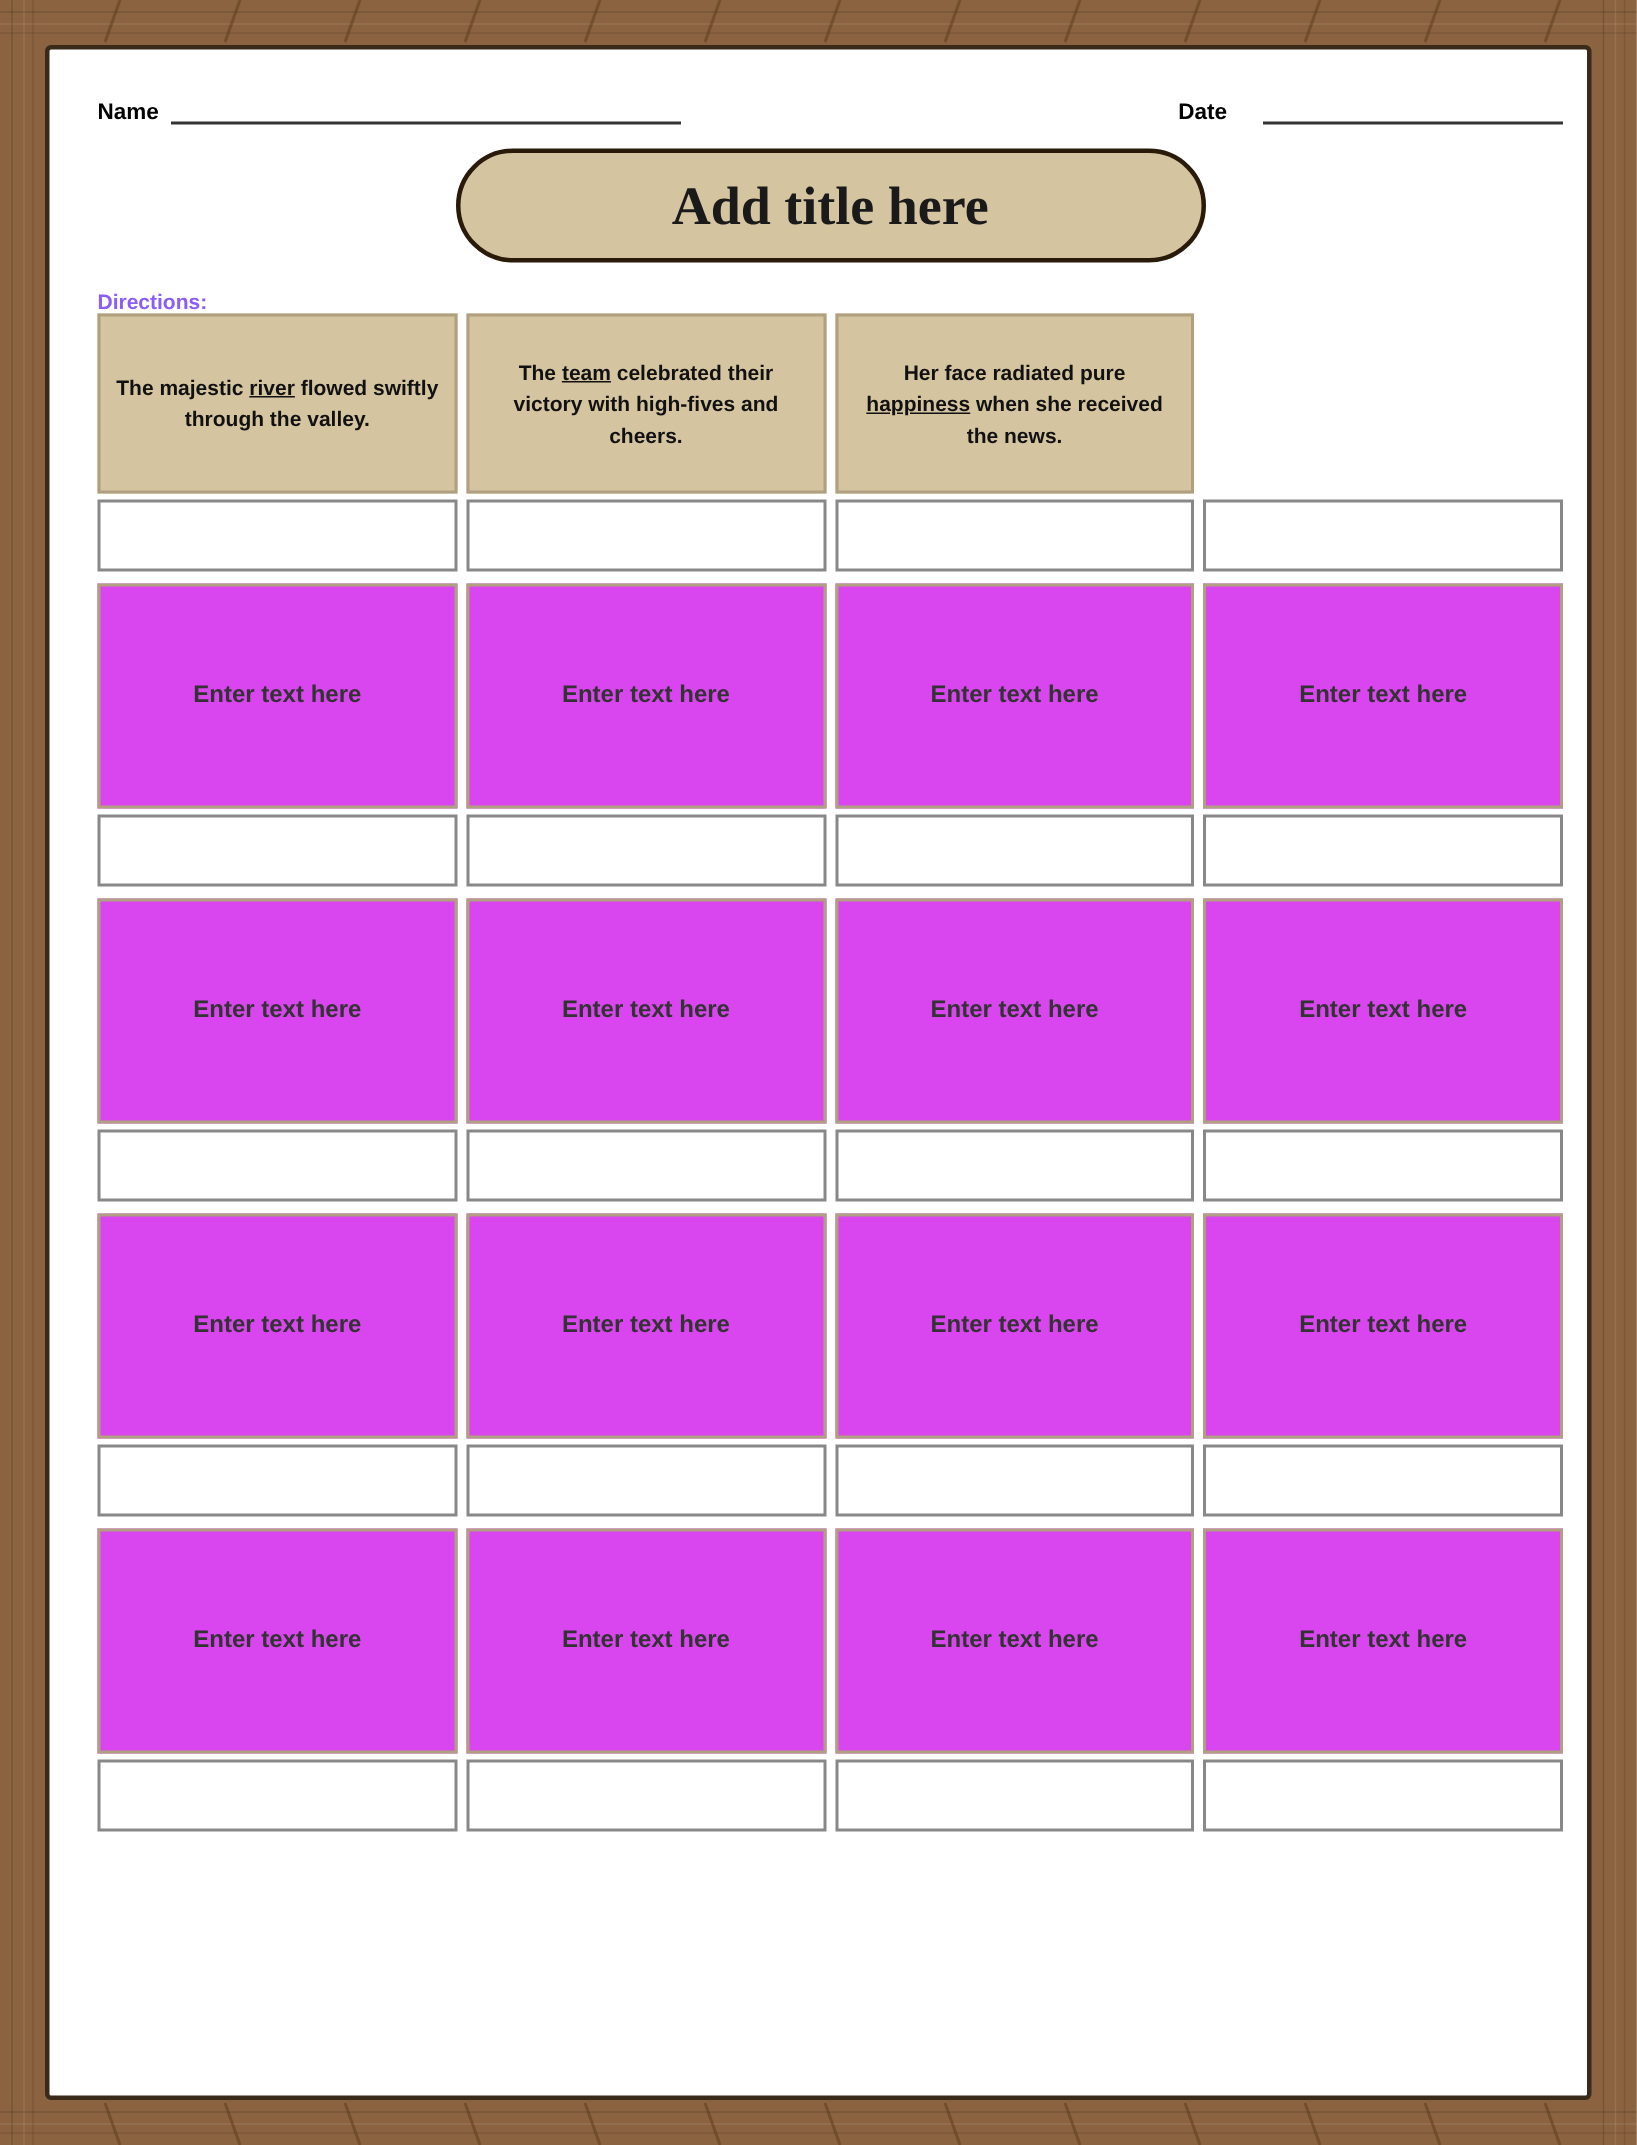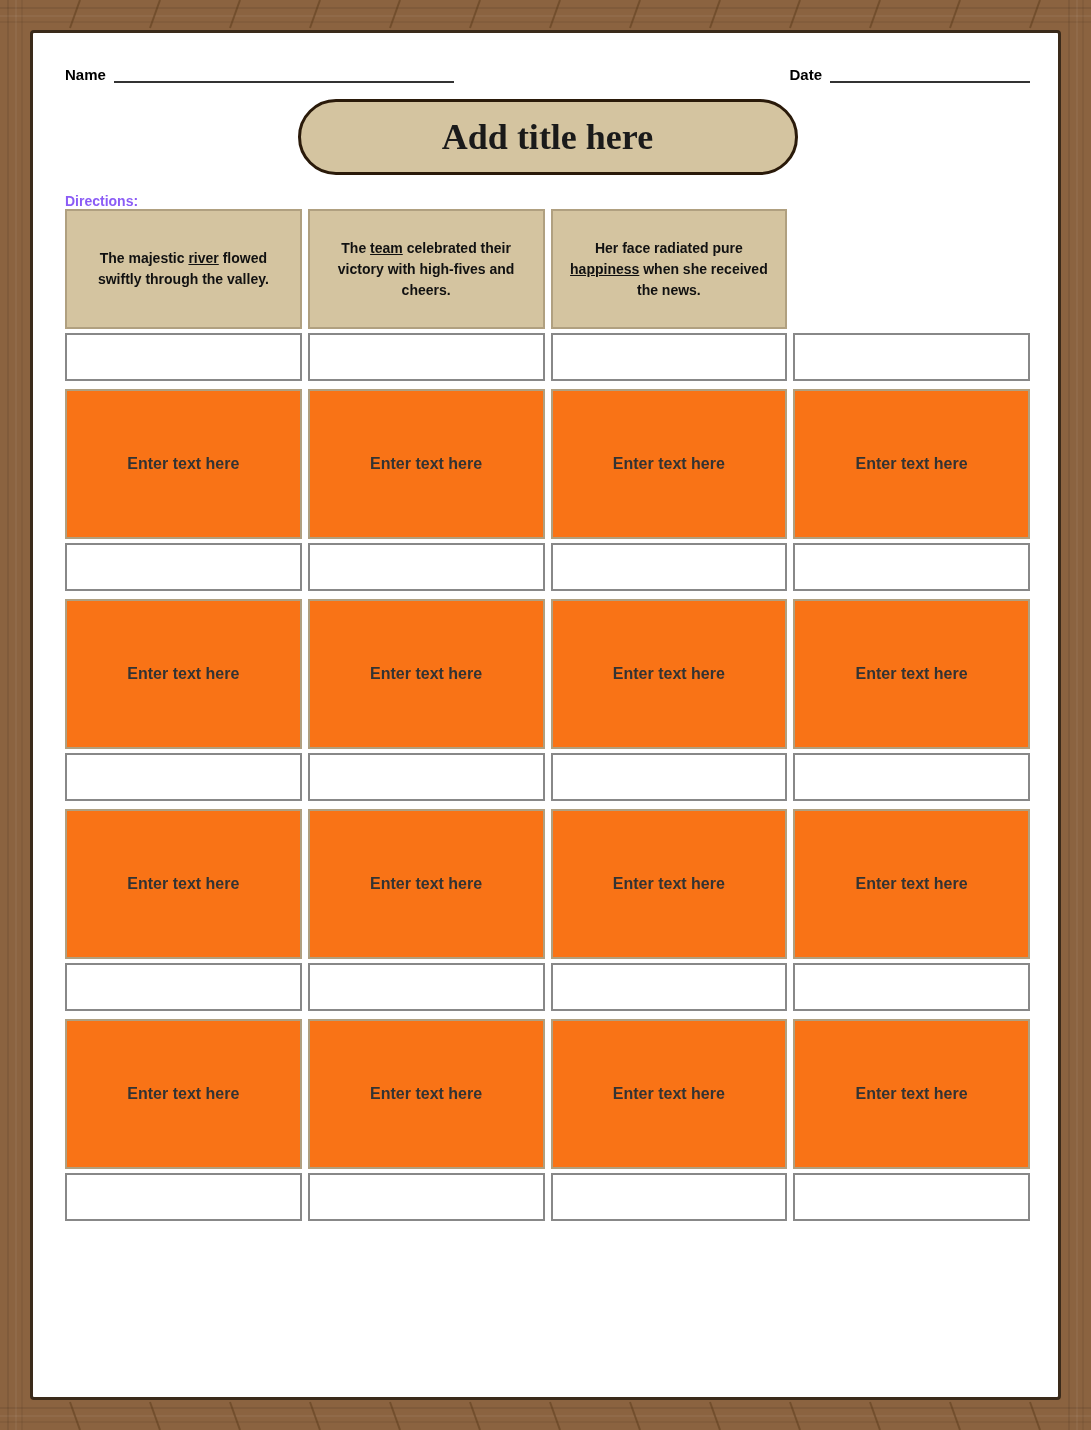"Name" .page-inner { padding: 32px 28px 32px 32px -> 32px 16px 32px 32px }
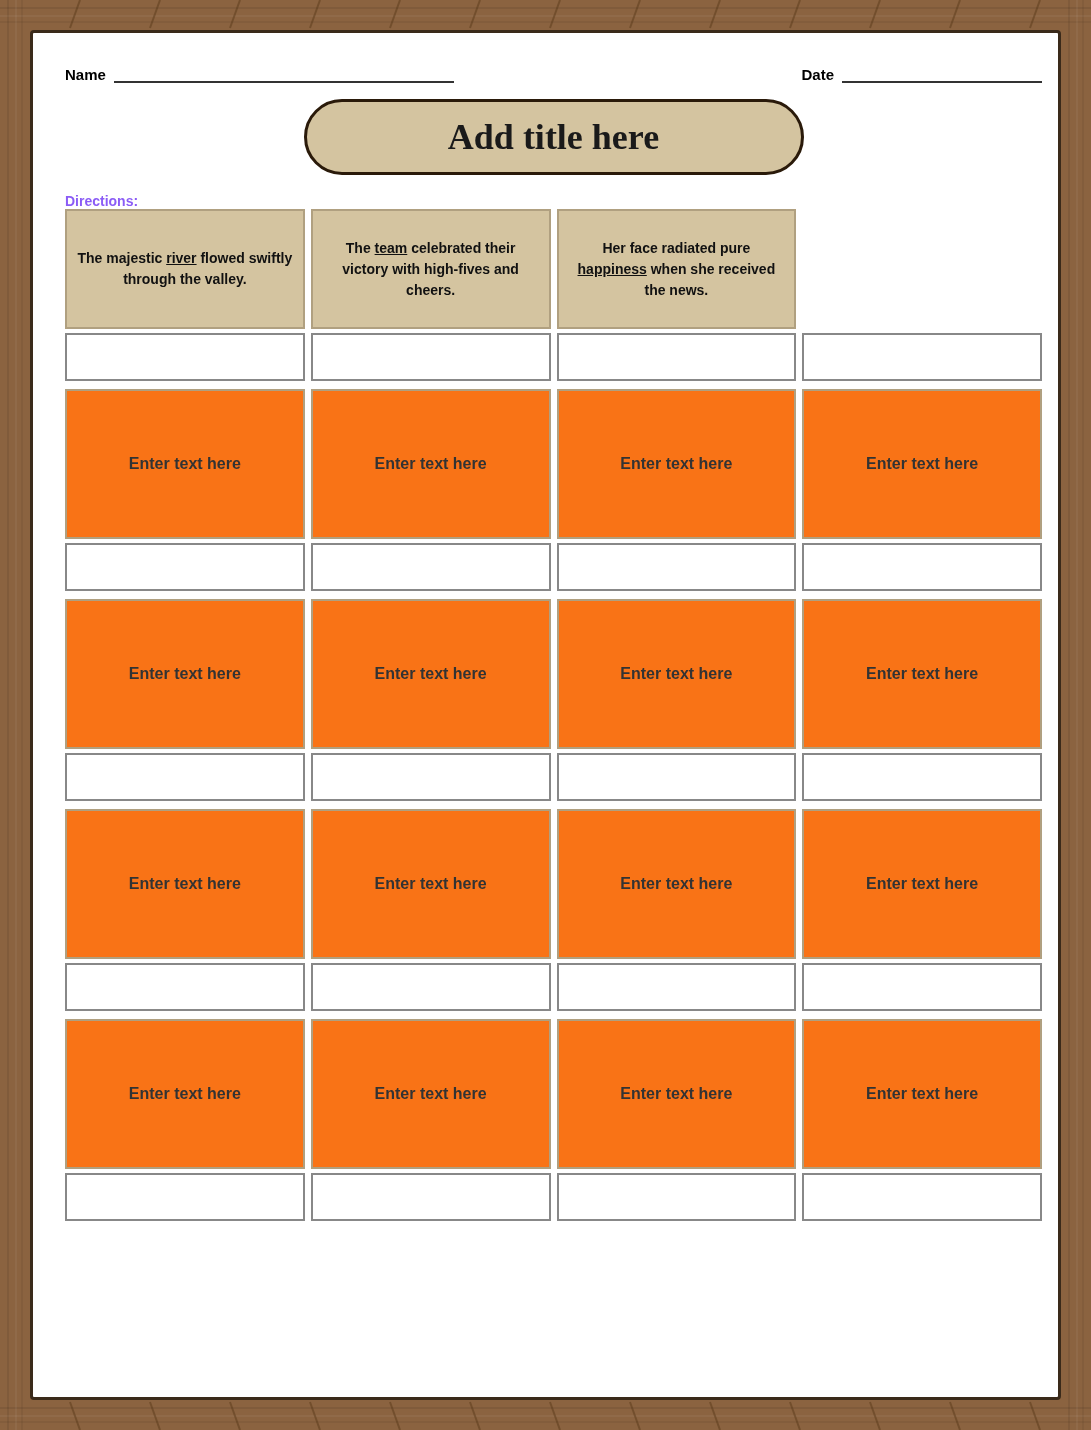"Date" .header-date { gap: 8px -> 24px }
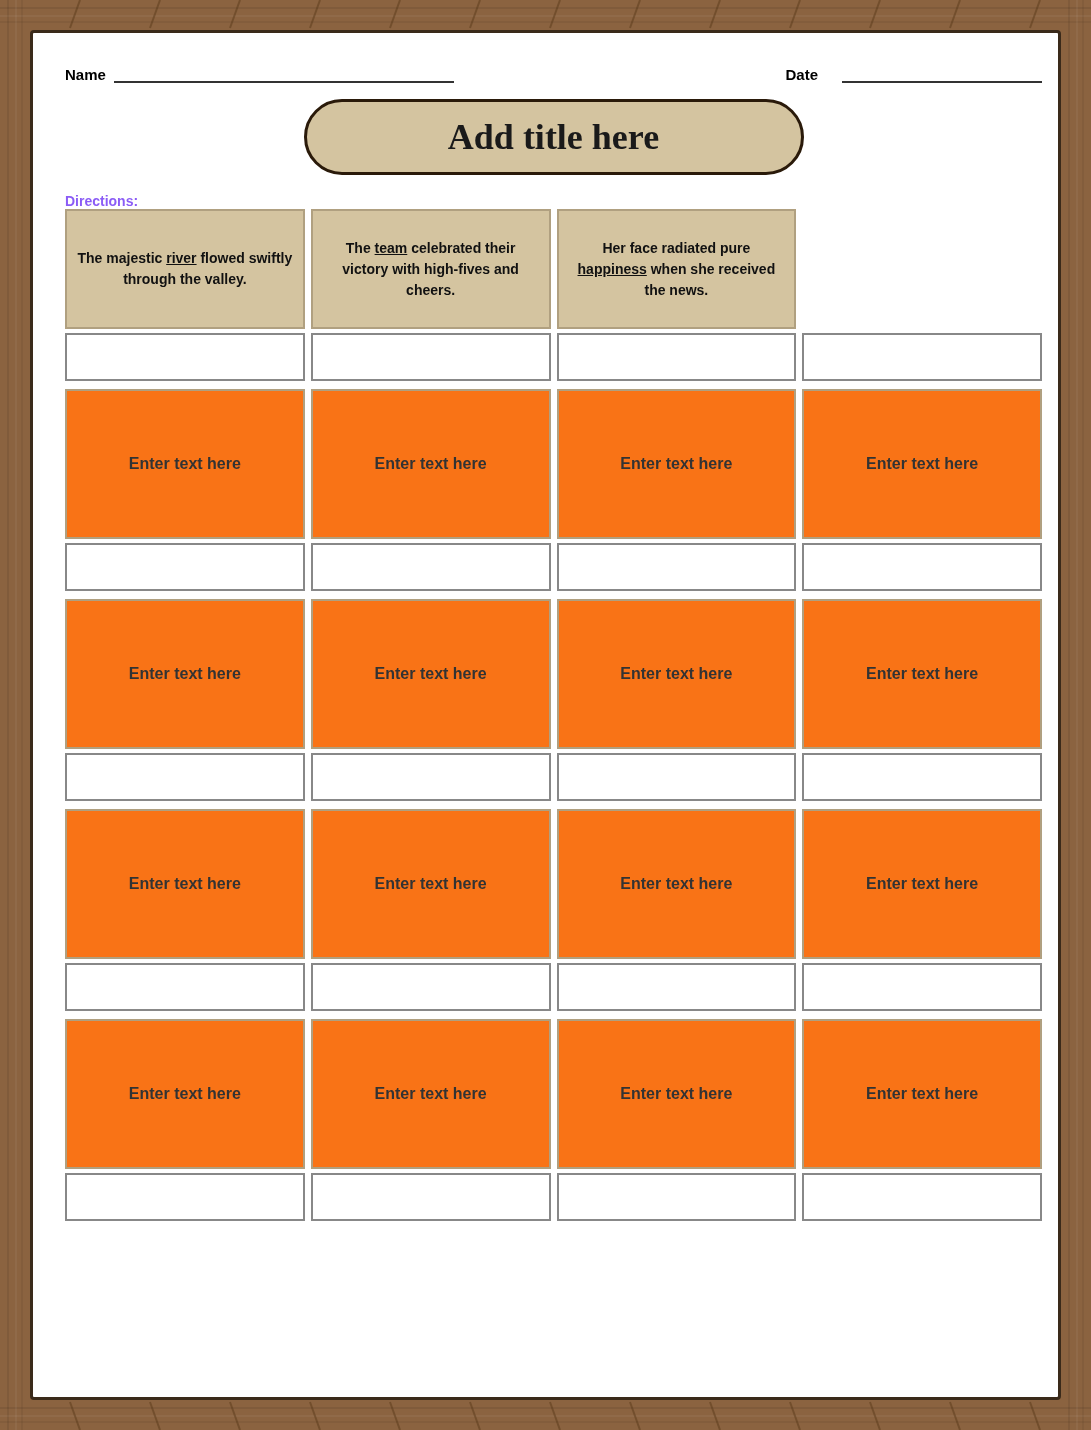"Enter text here" .cell-content { background: #f97316 -> #d946ef }
